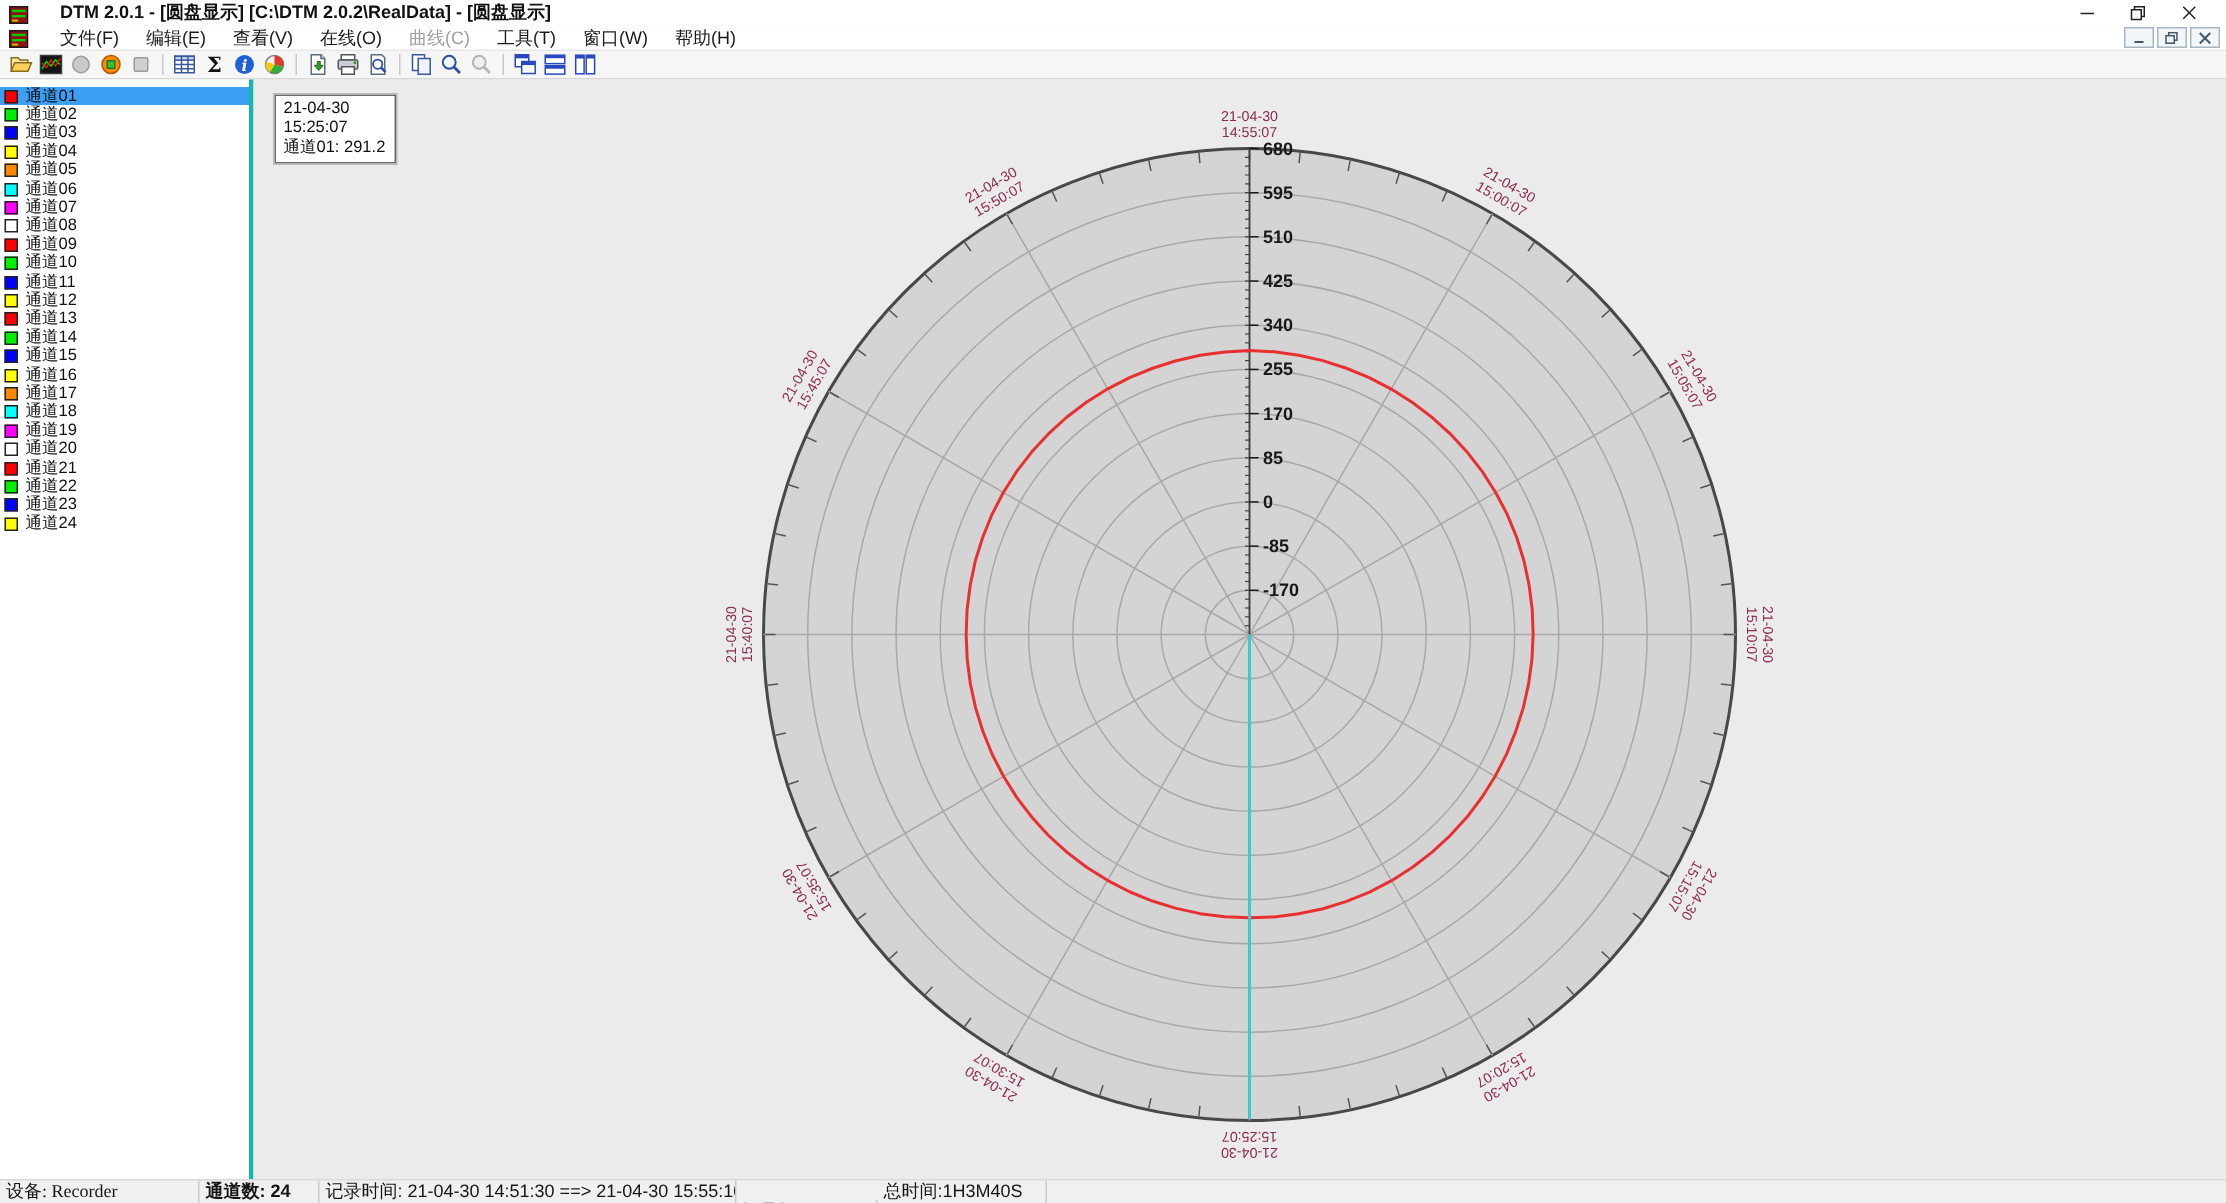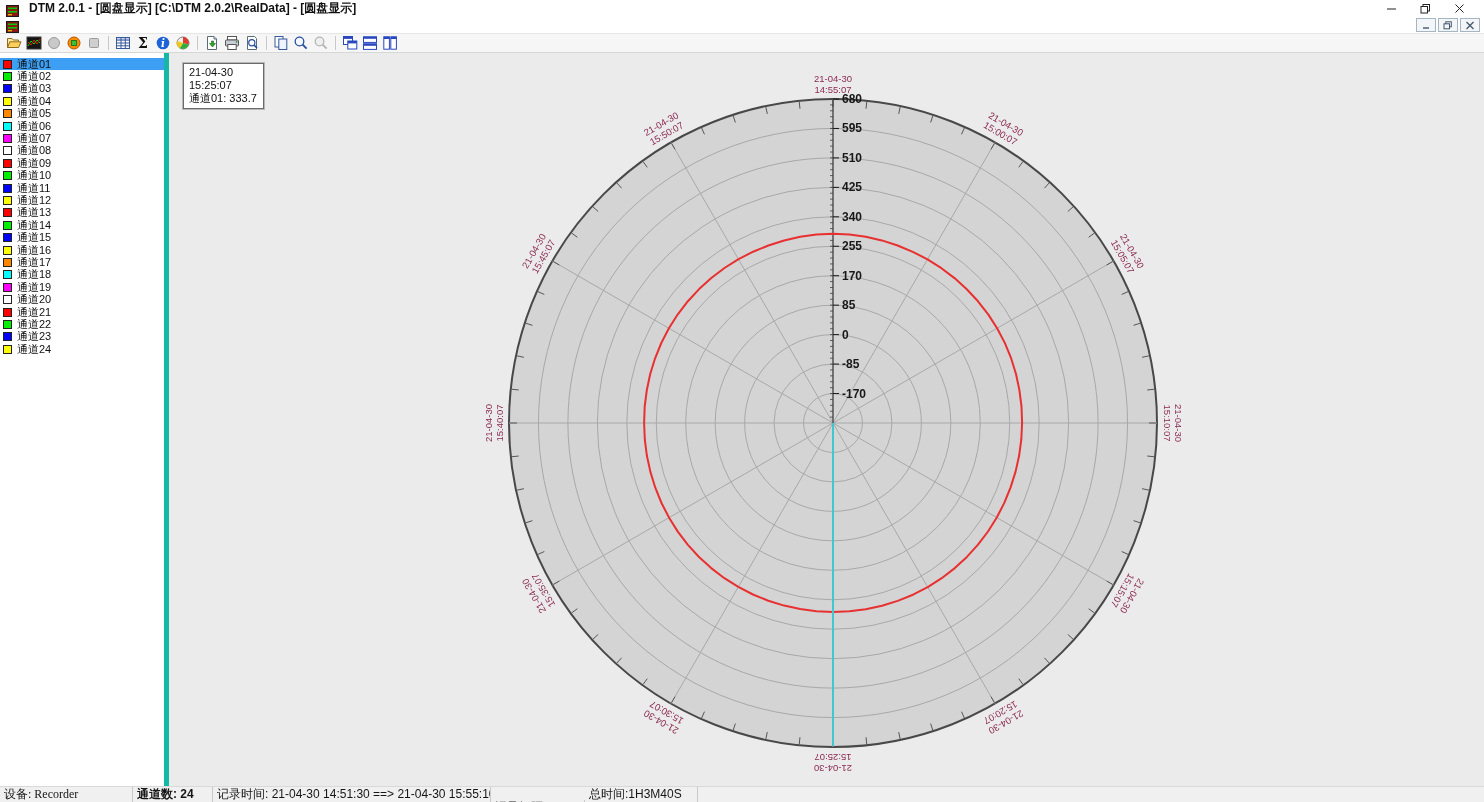"DTM 2.0.1 - [圆盘显示] [C:\DTM" .title-text { margin-left: 10px -> 21px }
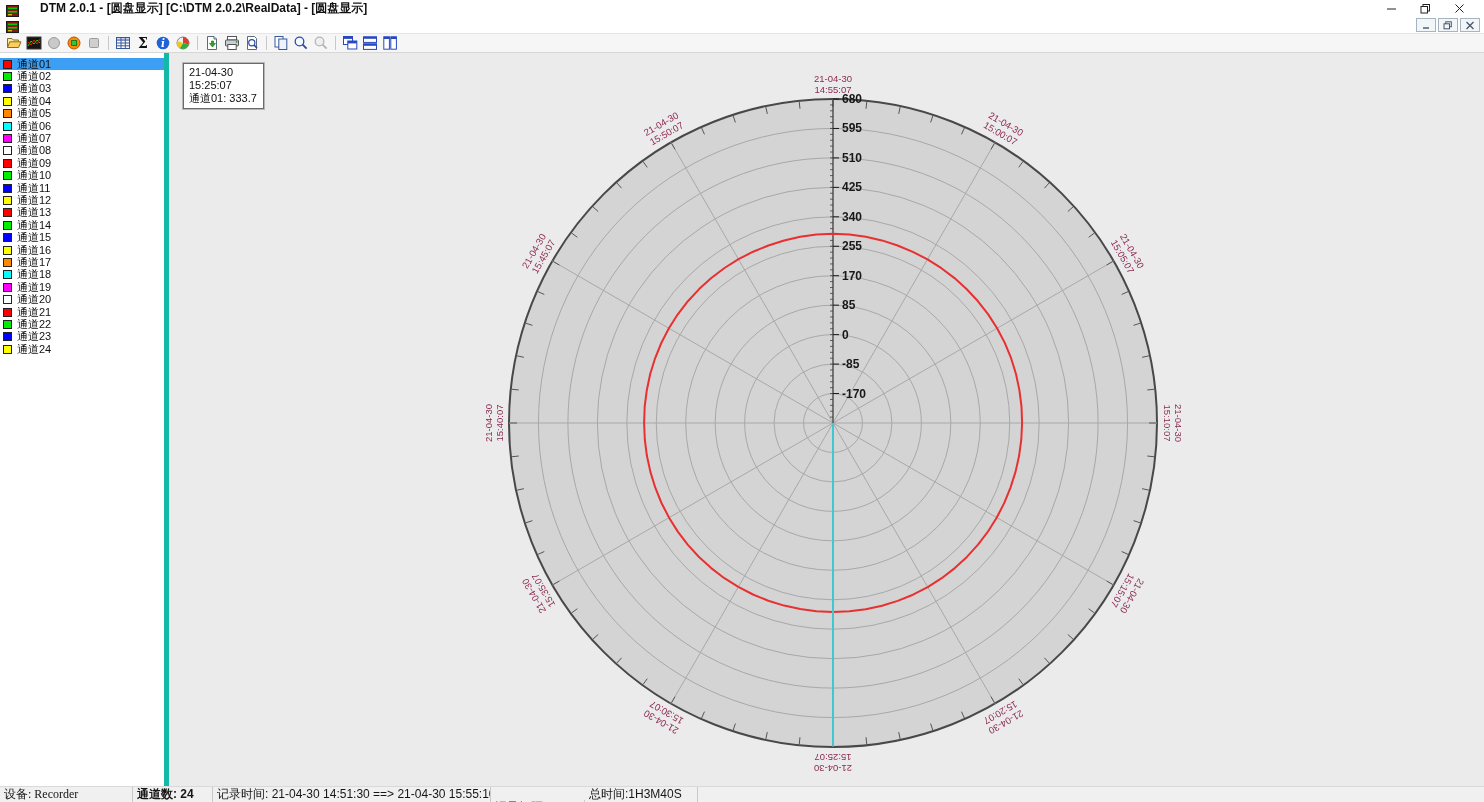"文件(F)" div { html: none -> <div> <span>文件(F)</span> <span>编辑(E)</span> <span>查看(V)</span> <span>在线(O)</span> <span>曲线(C)</span> <span>工具(T)</span> <span>窗口(W)</span> <span>帮助(H)</span> </div> }
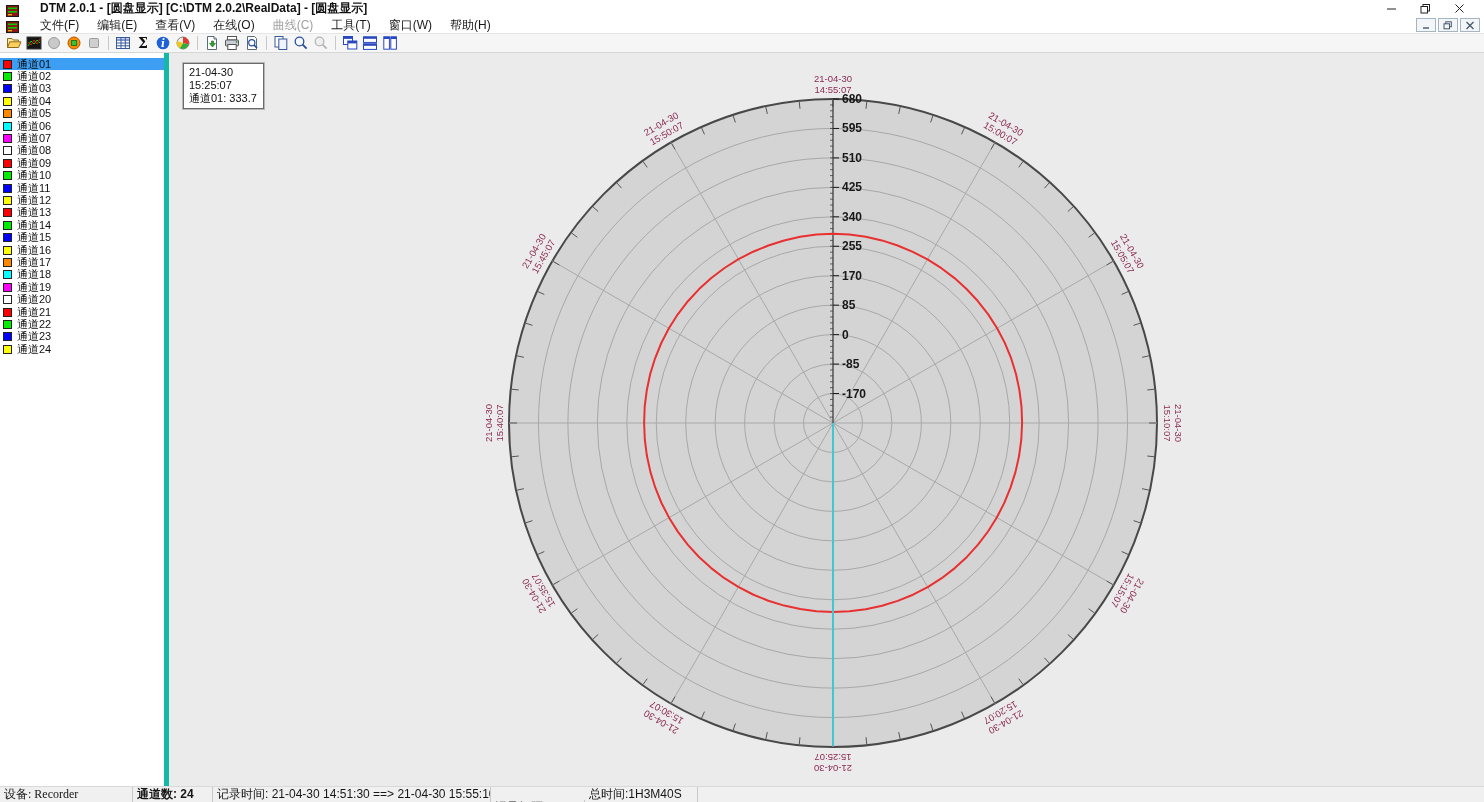"通道01" .sidebar { border-right: 5px solid #14b8a6 -> 3px solid #14b8a6 }
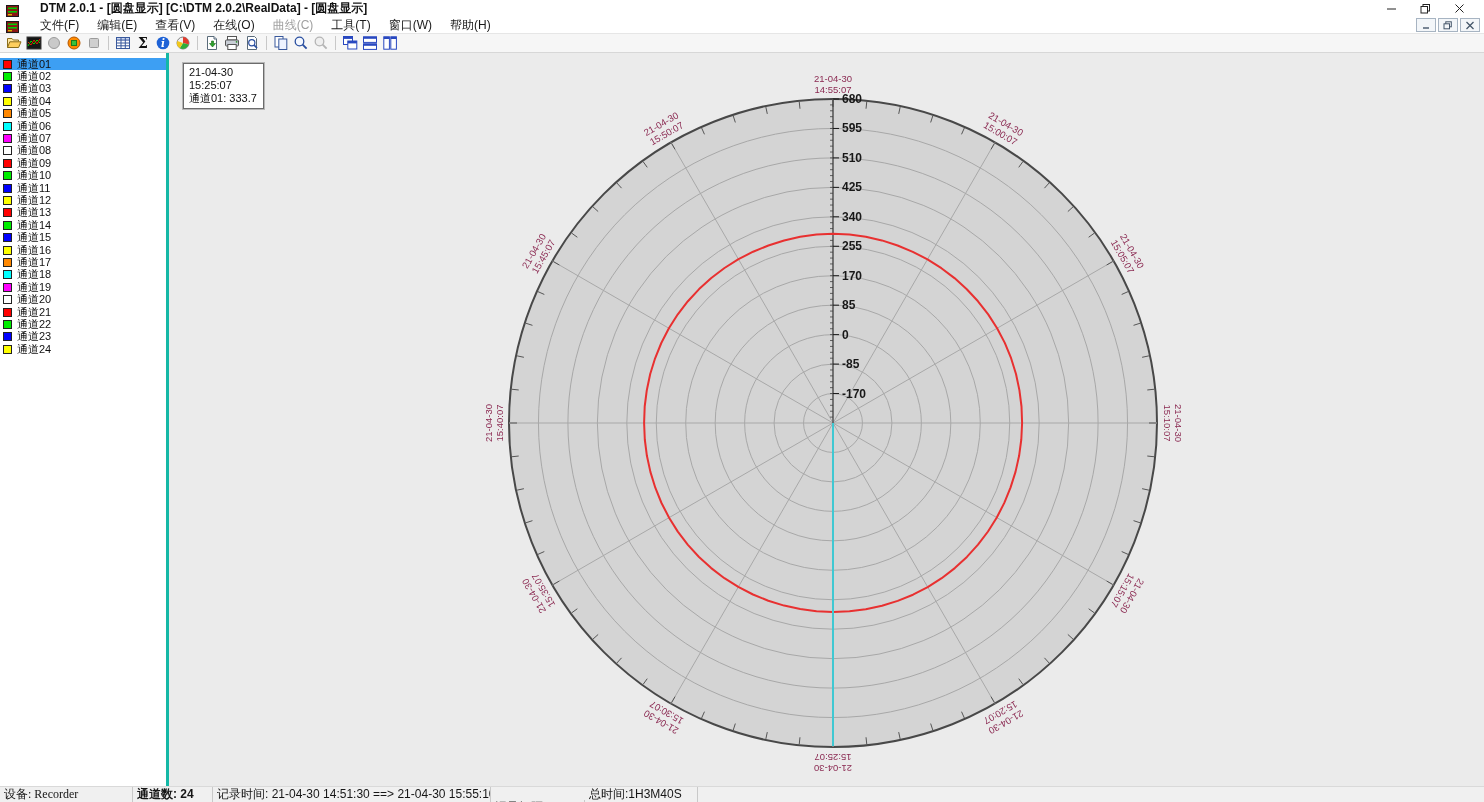"通道01: 333.7" div { text: 333.7 -> 291.2 }
